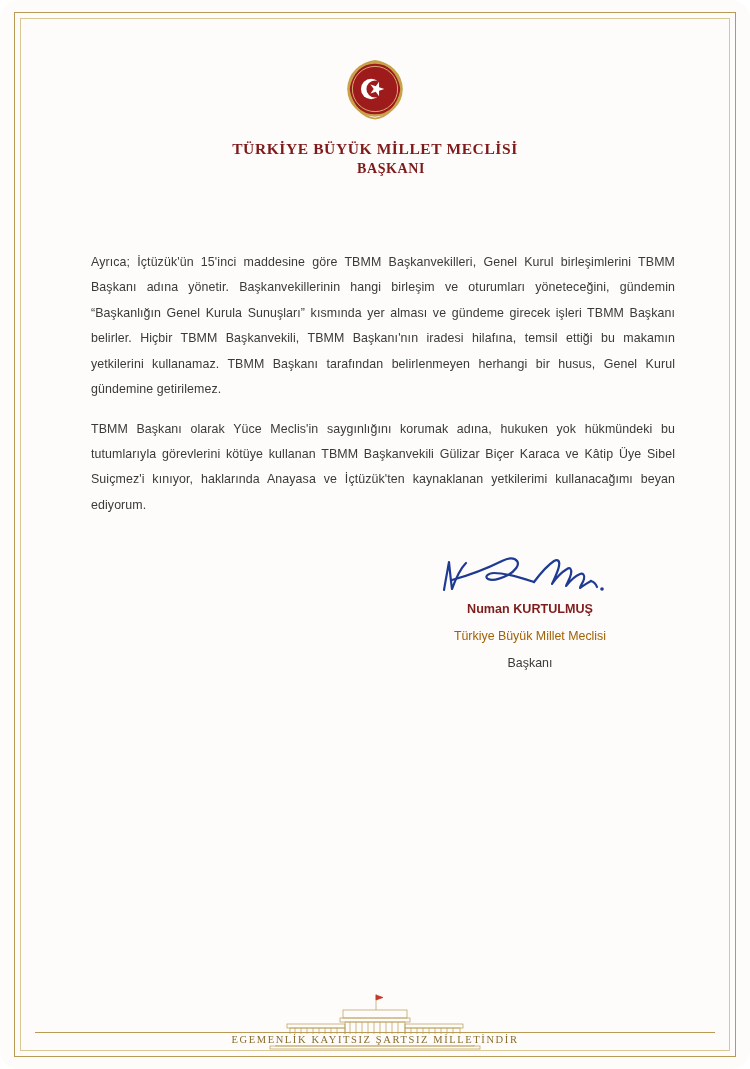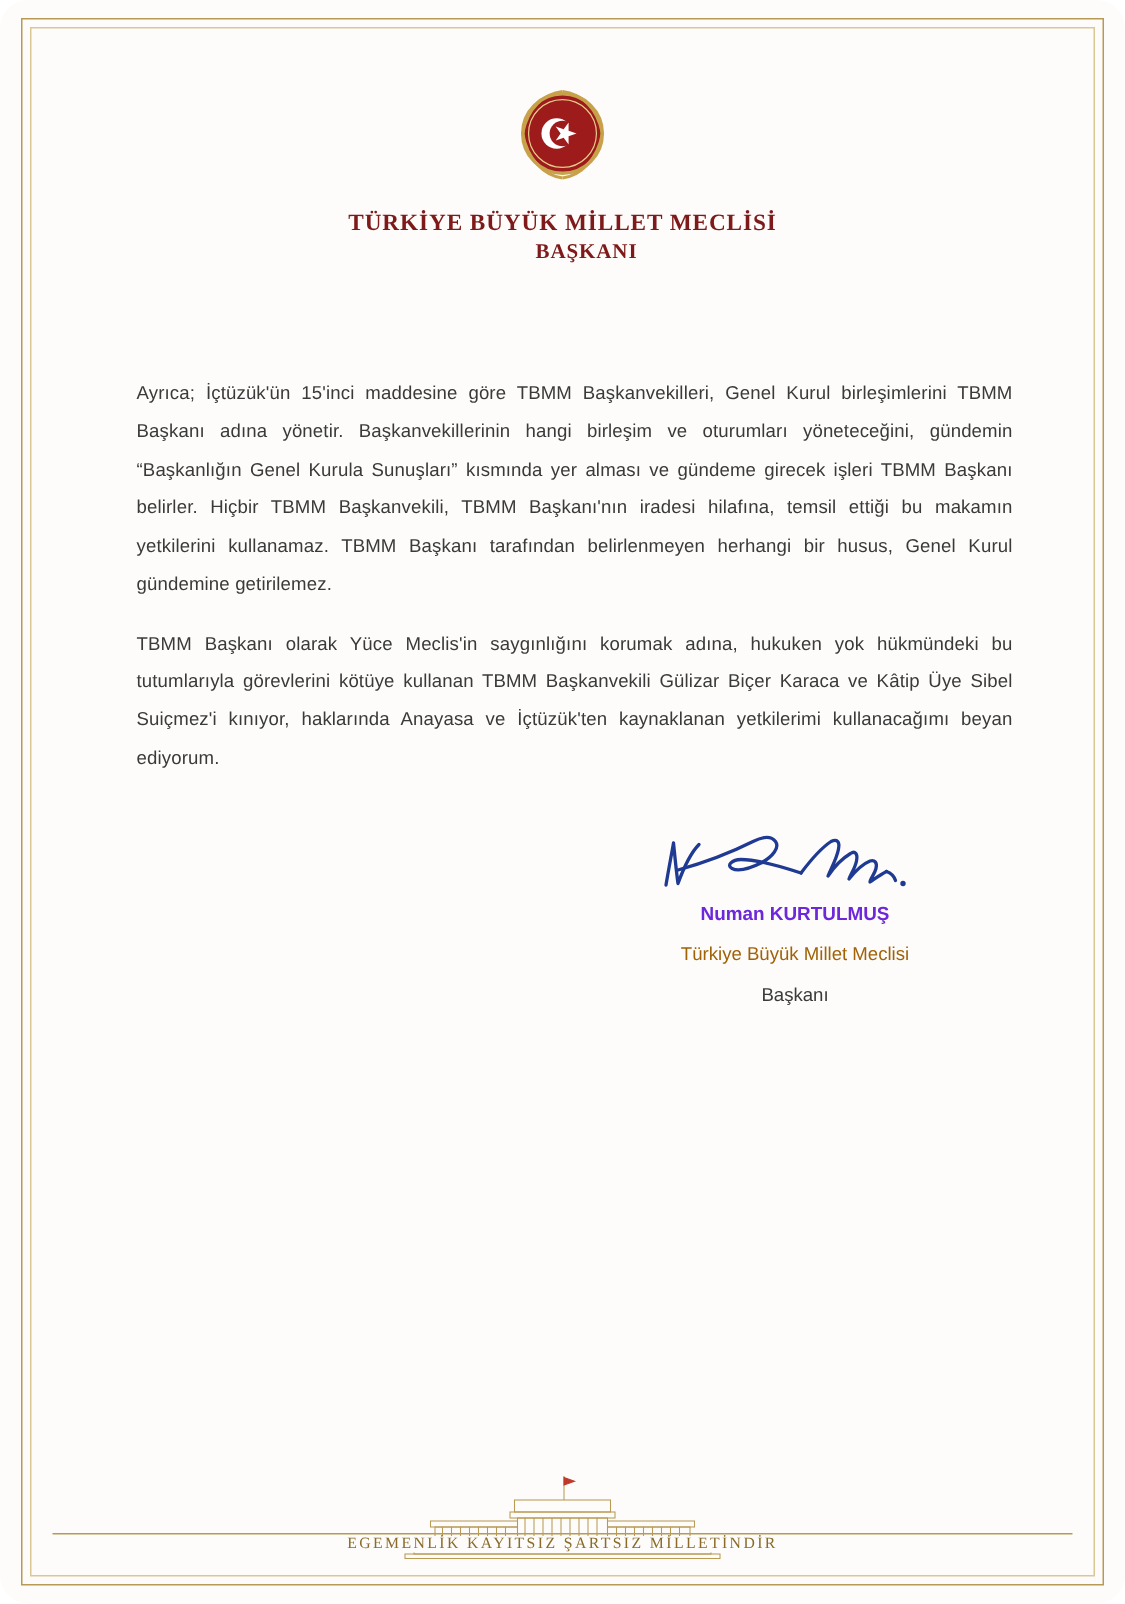"Numan KURTULMUŞ" .sig-name { color: #6d28d9 -> #7f1d1d }
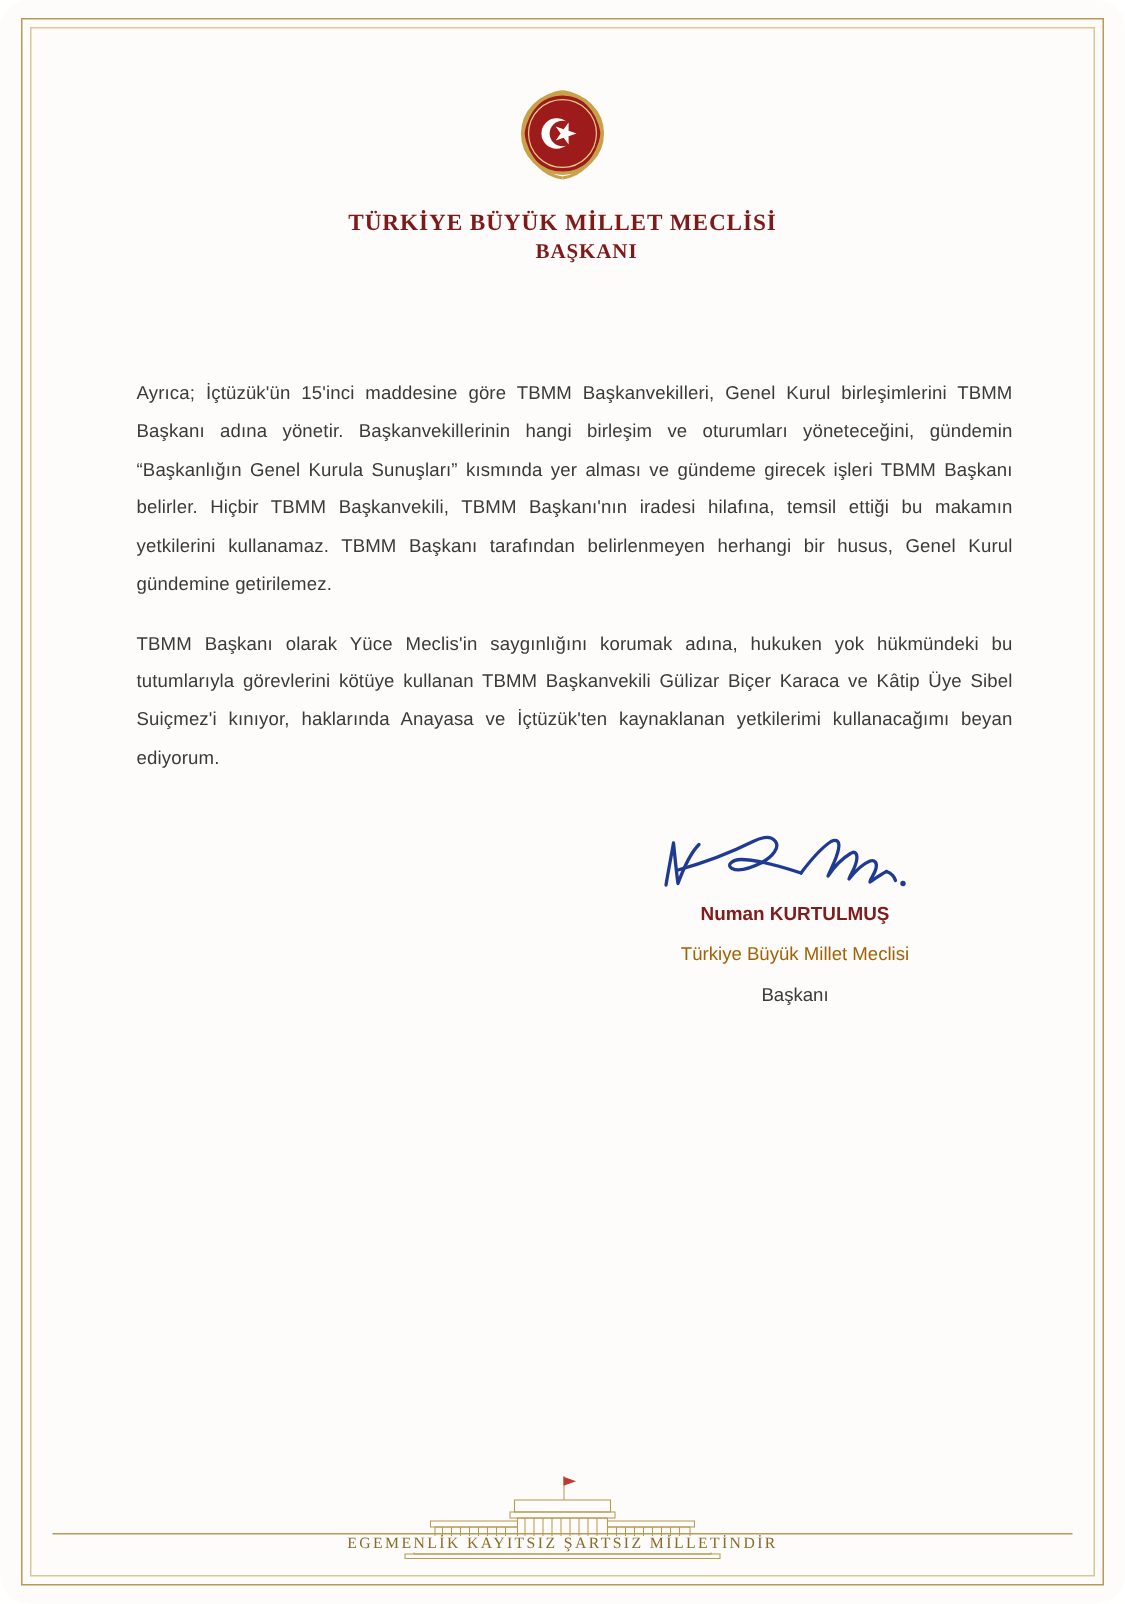"EGEMENLİK KAYITSIZ ŞARTSIZ MİLLETİNDİR" .footer { bottom: 24px -> 14px }
